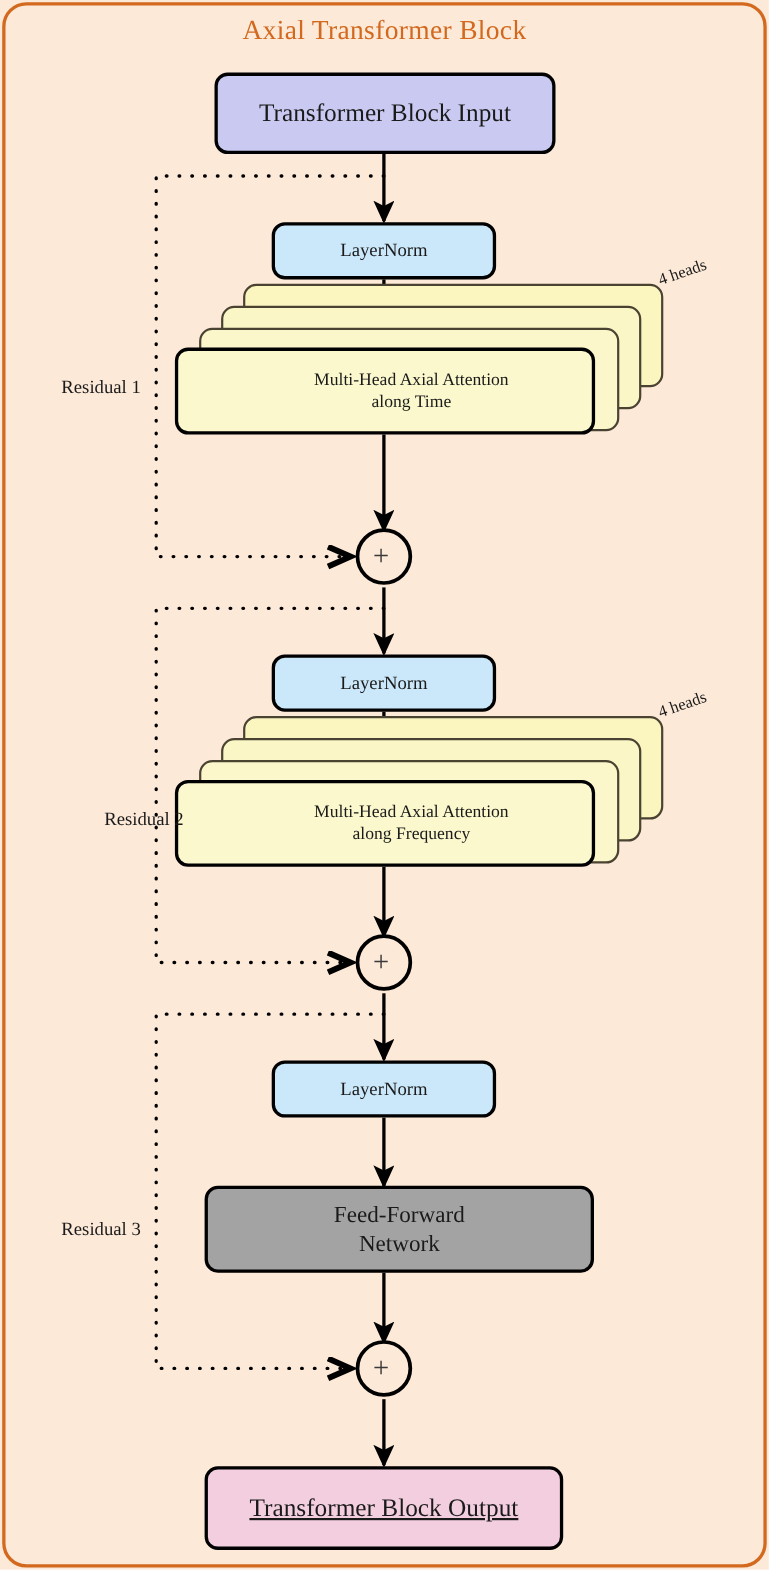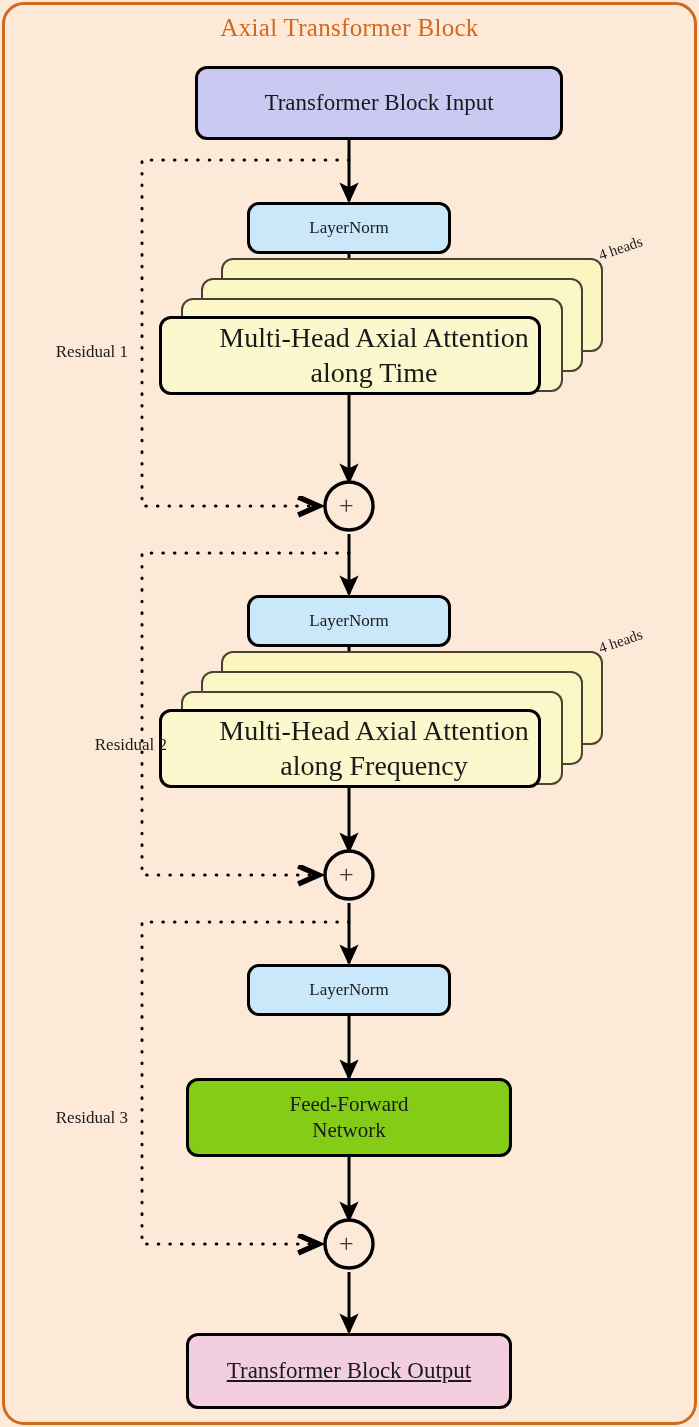"Transformer Block Input" div.node { width: 368px -> 310px }
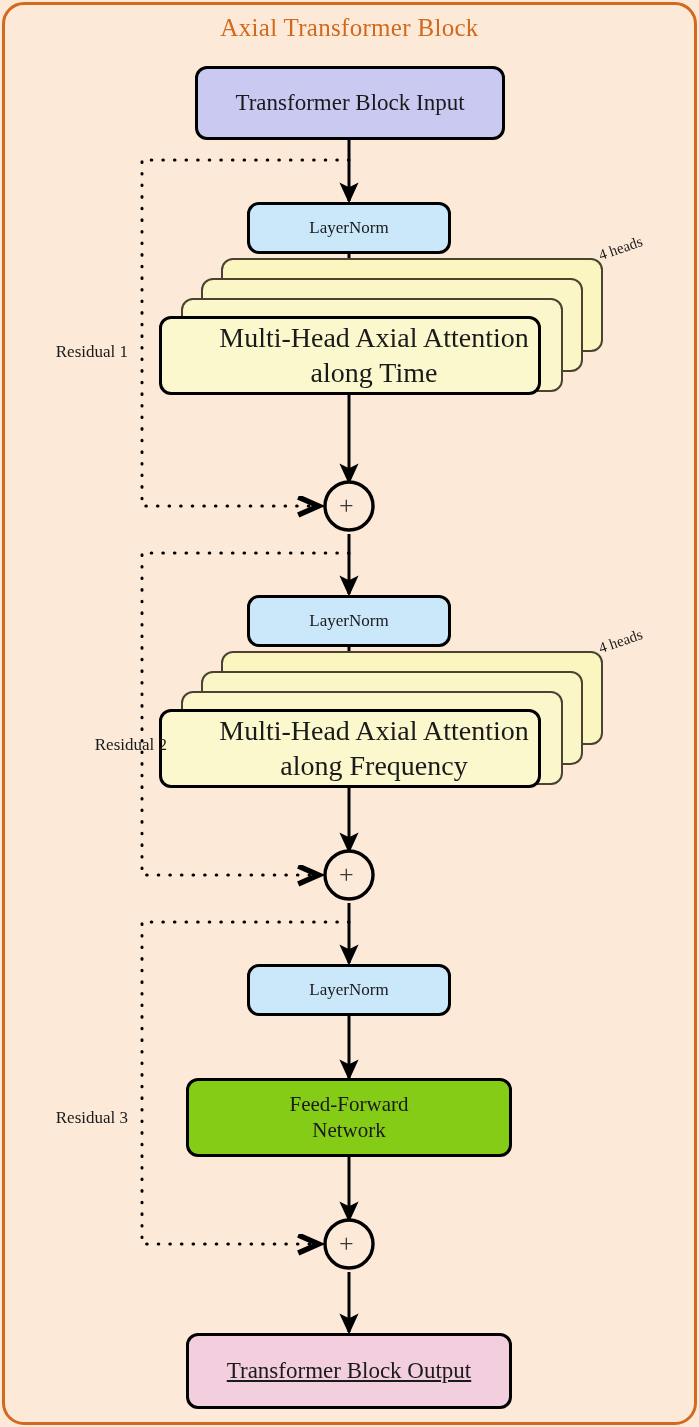"Multi-Head Axial Attention" .node-attn { font-size: 28px -> 16px }
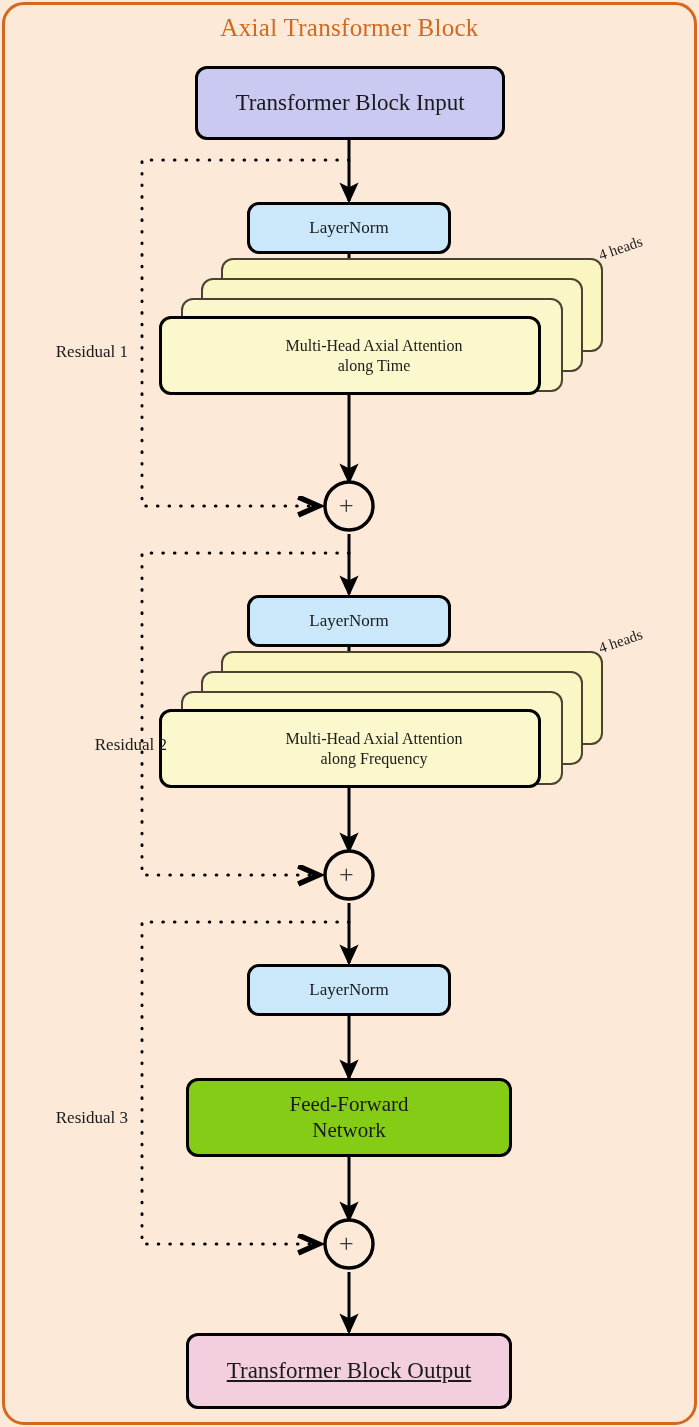"Feed-Forward" div.node { background: #84cc16 -> #a3a3a3; width: 326px -> 354px }
